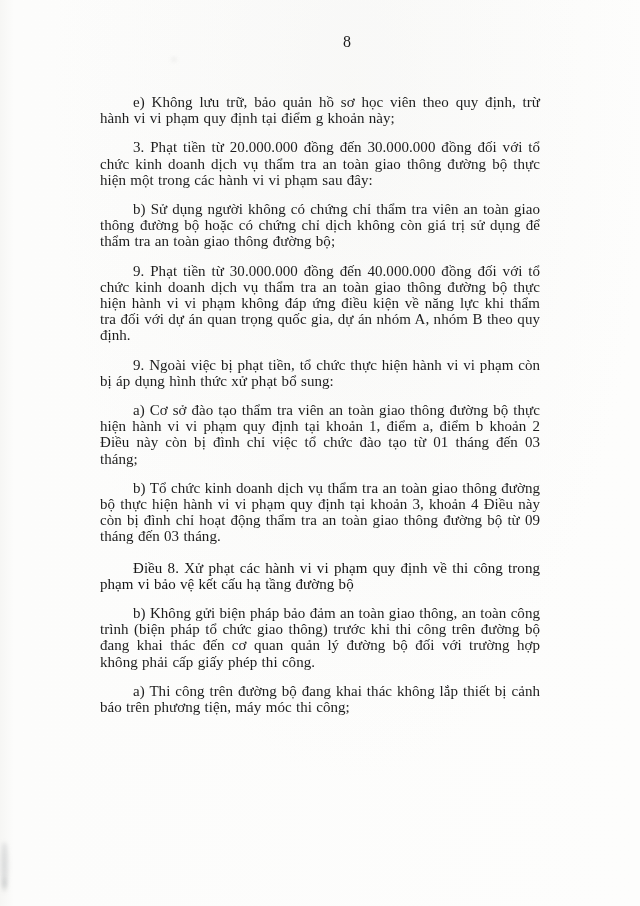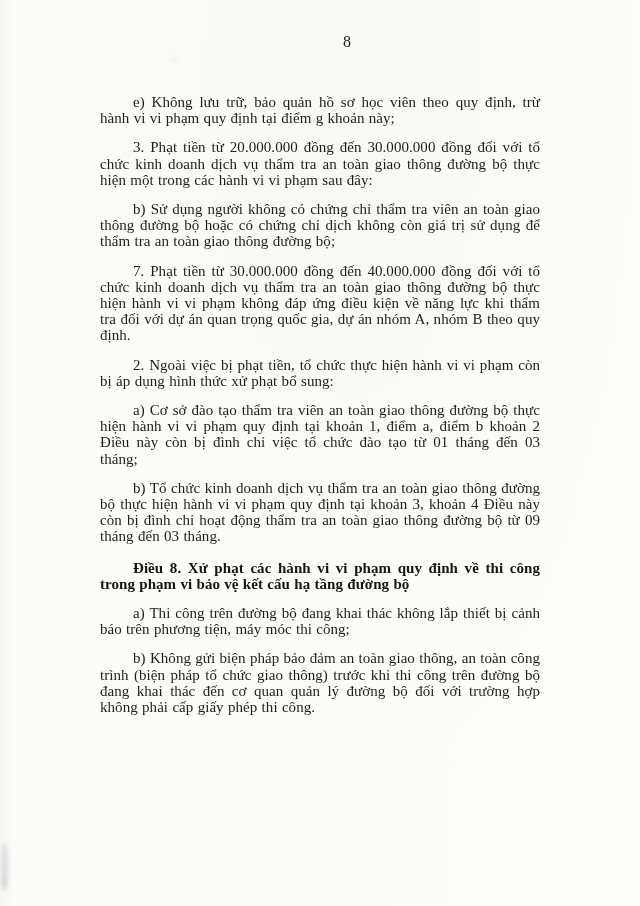"7. Phạt tiền từ 30.000.000" p.body { text: 7 -> 9 }
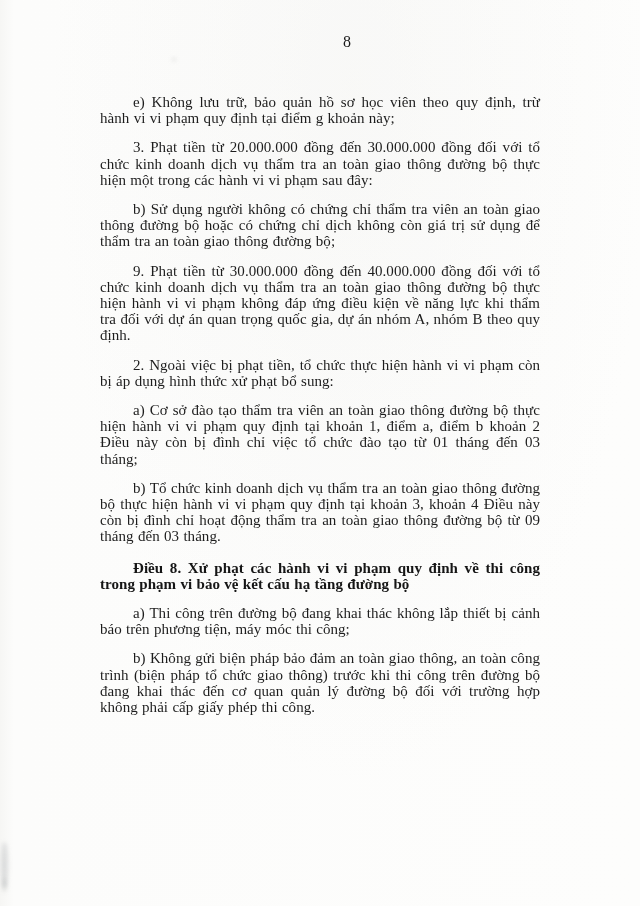"2. Ngoài việc bị phạt" p.body { text: 2 -> 9 }
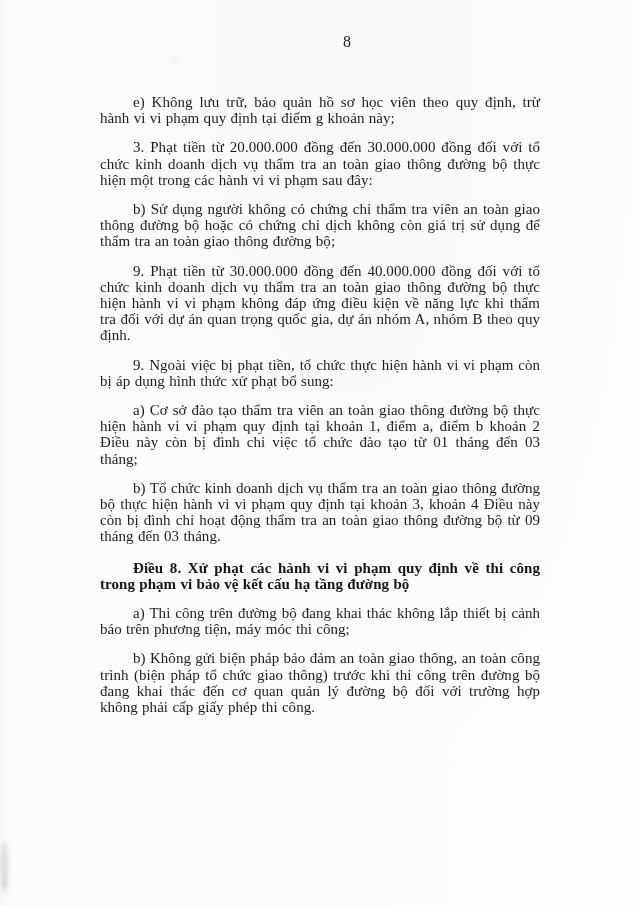"Điều 8. Xử phạt các" .content p.heading { font-weight: bold -> normal }
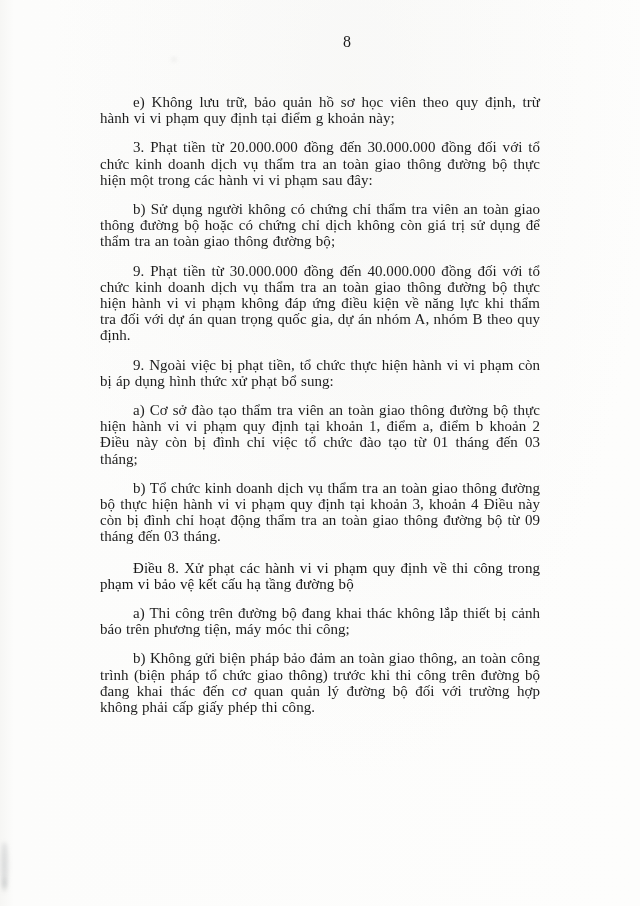"a) Thi công trên đường" p.body { order: before "b) Không gửi biện pháp" -> after "b) Không gửi biện pháp" }
